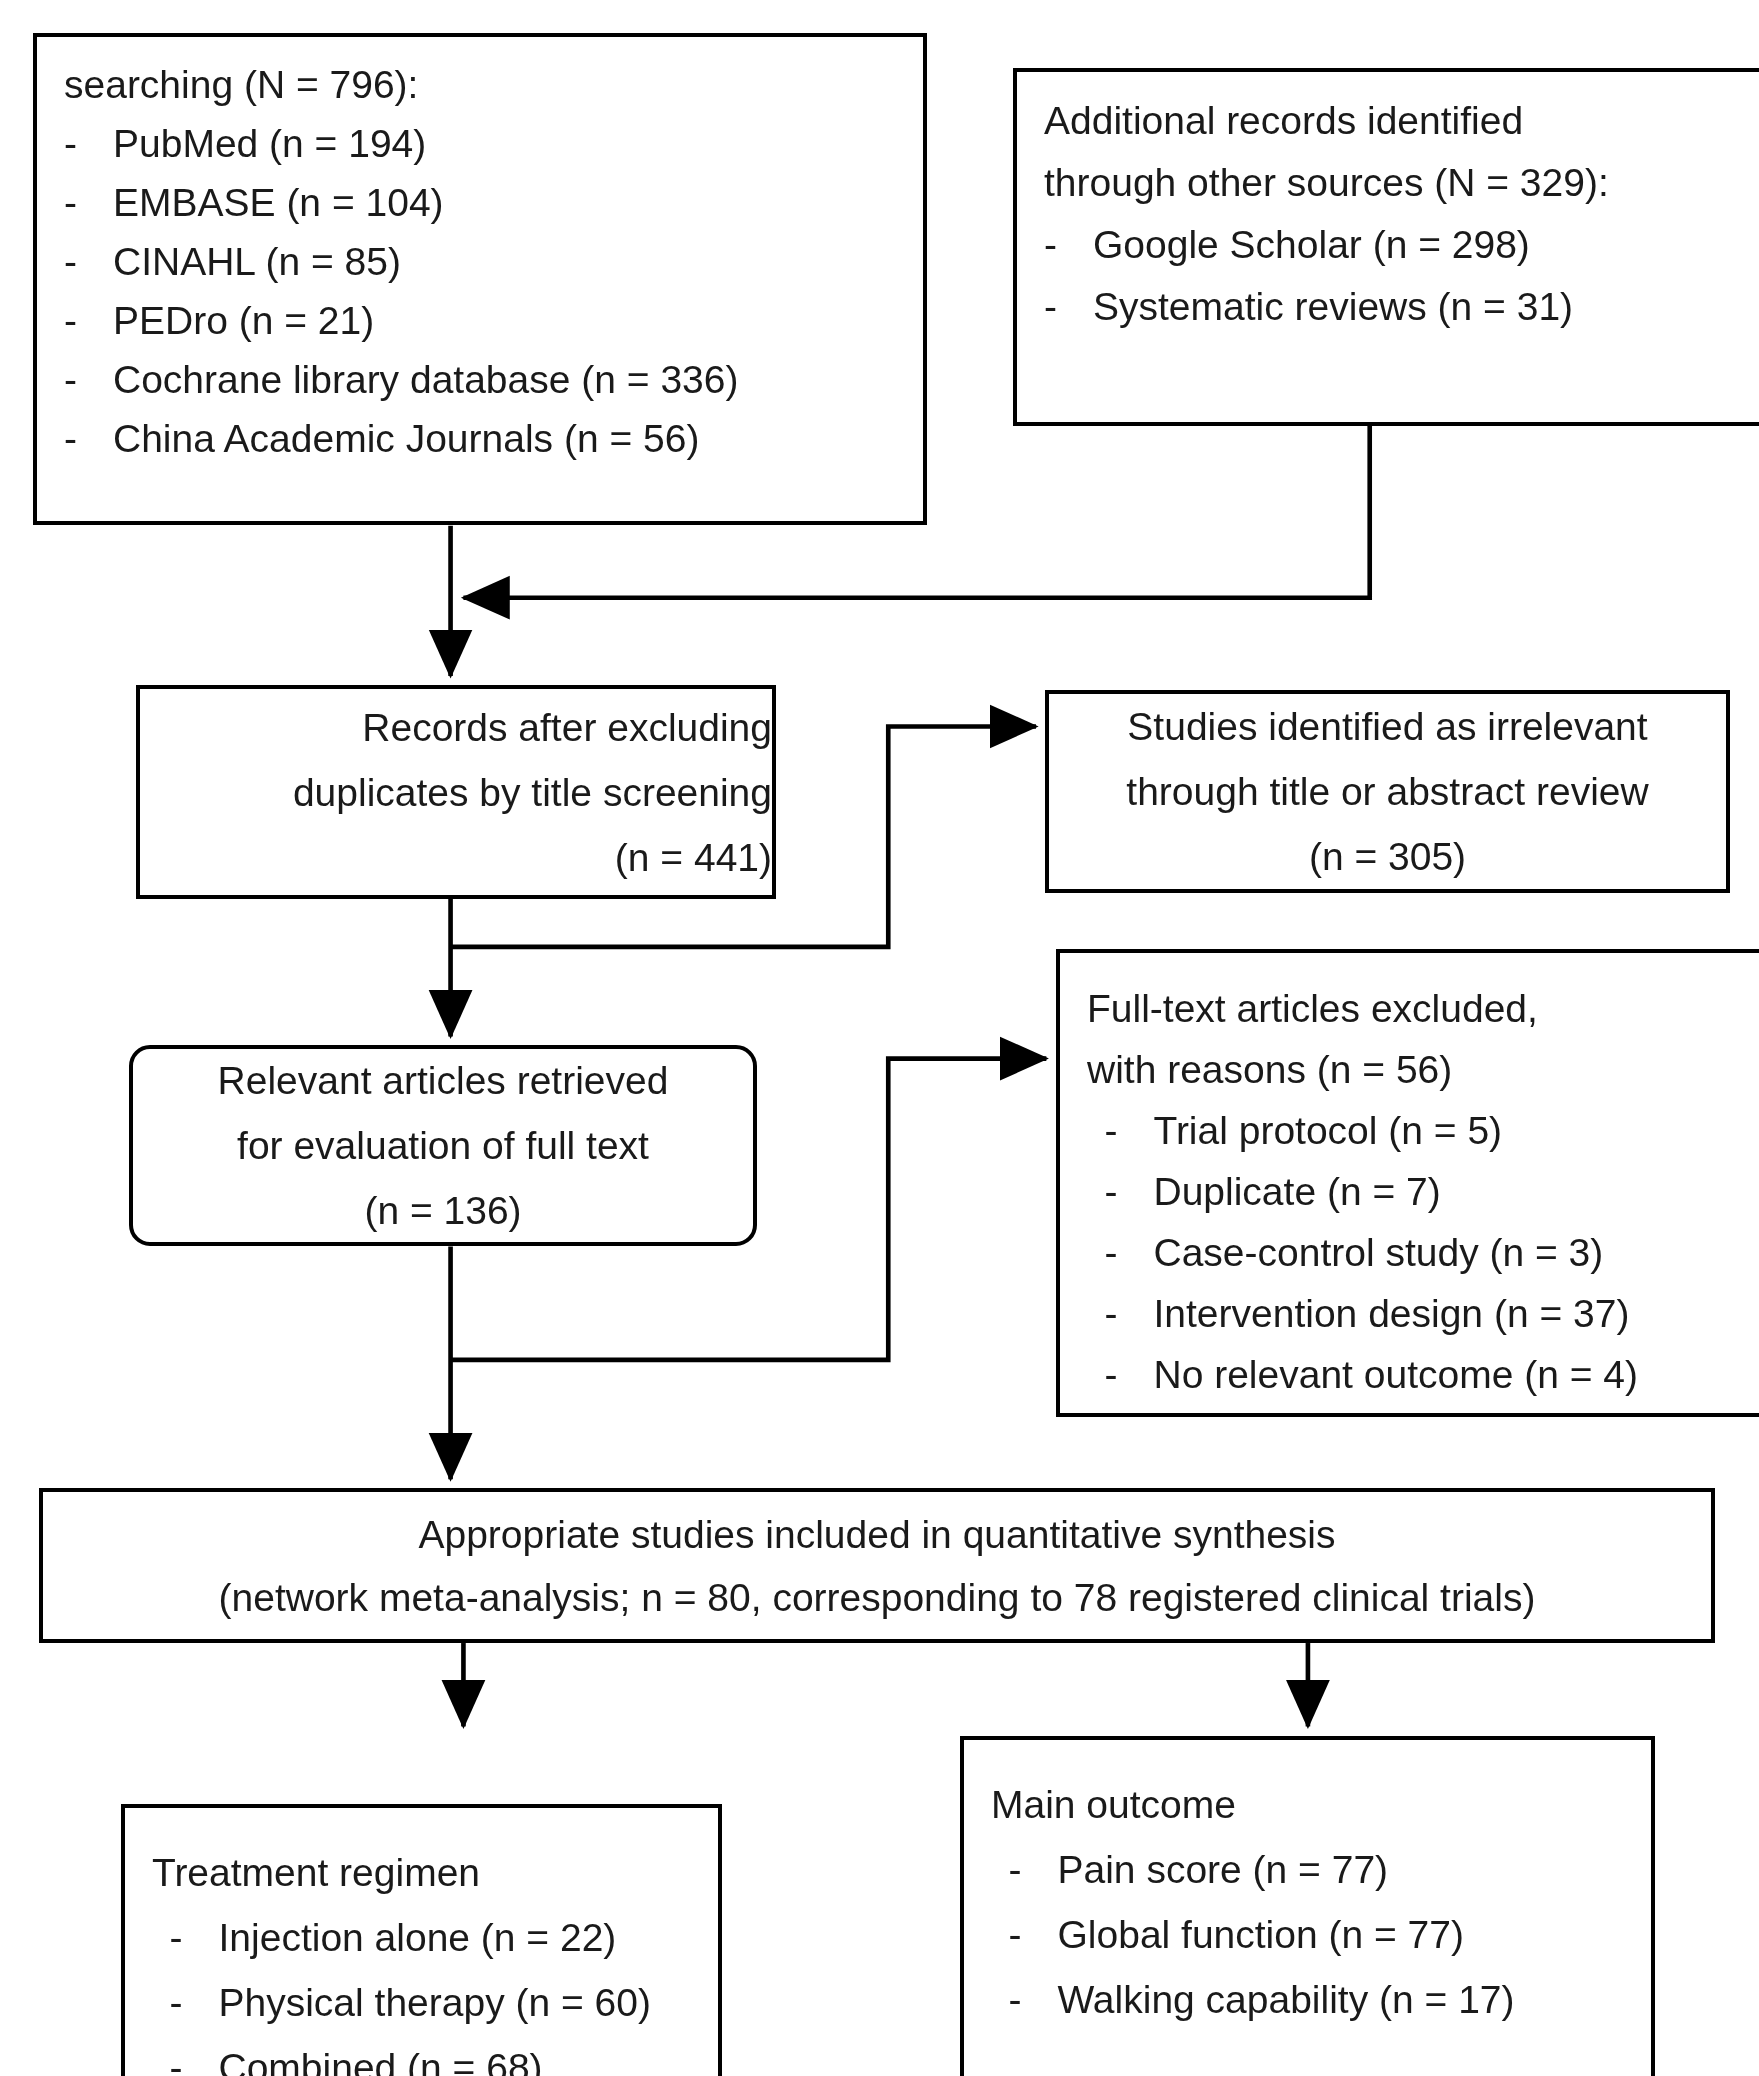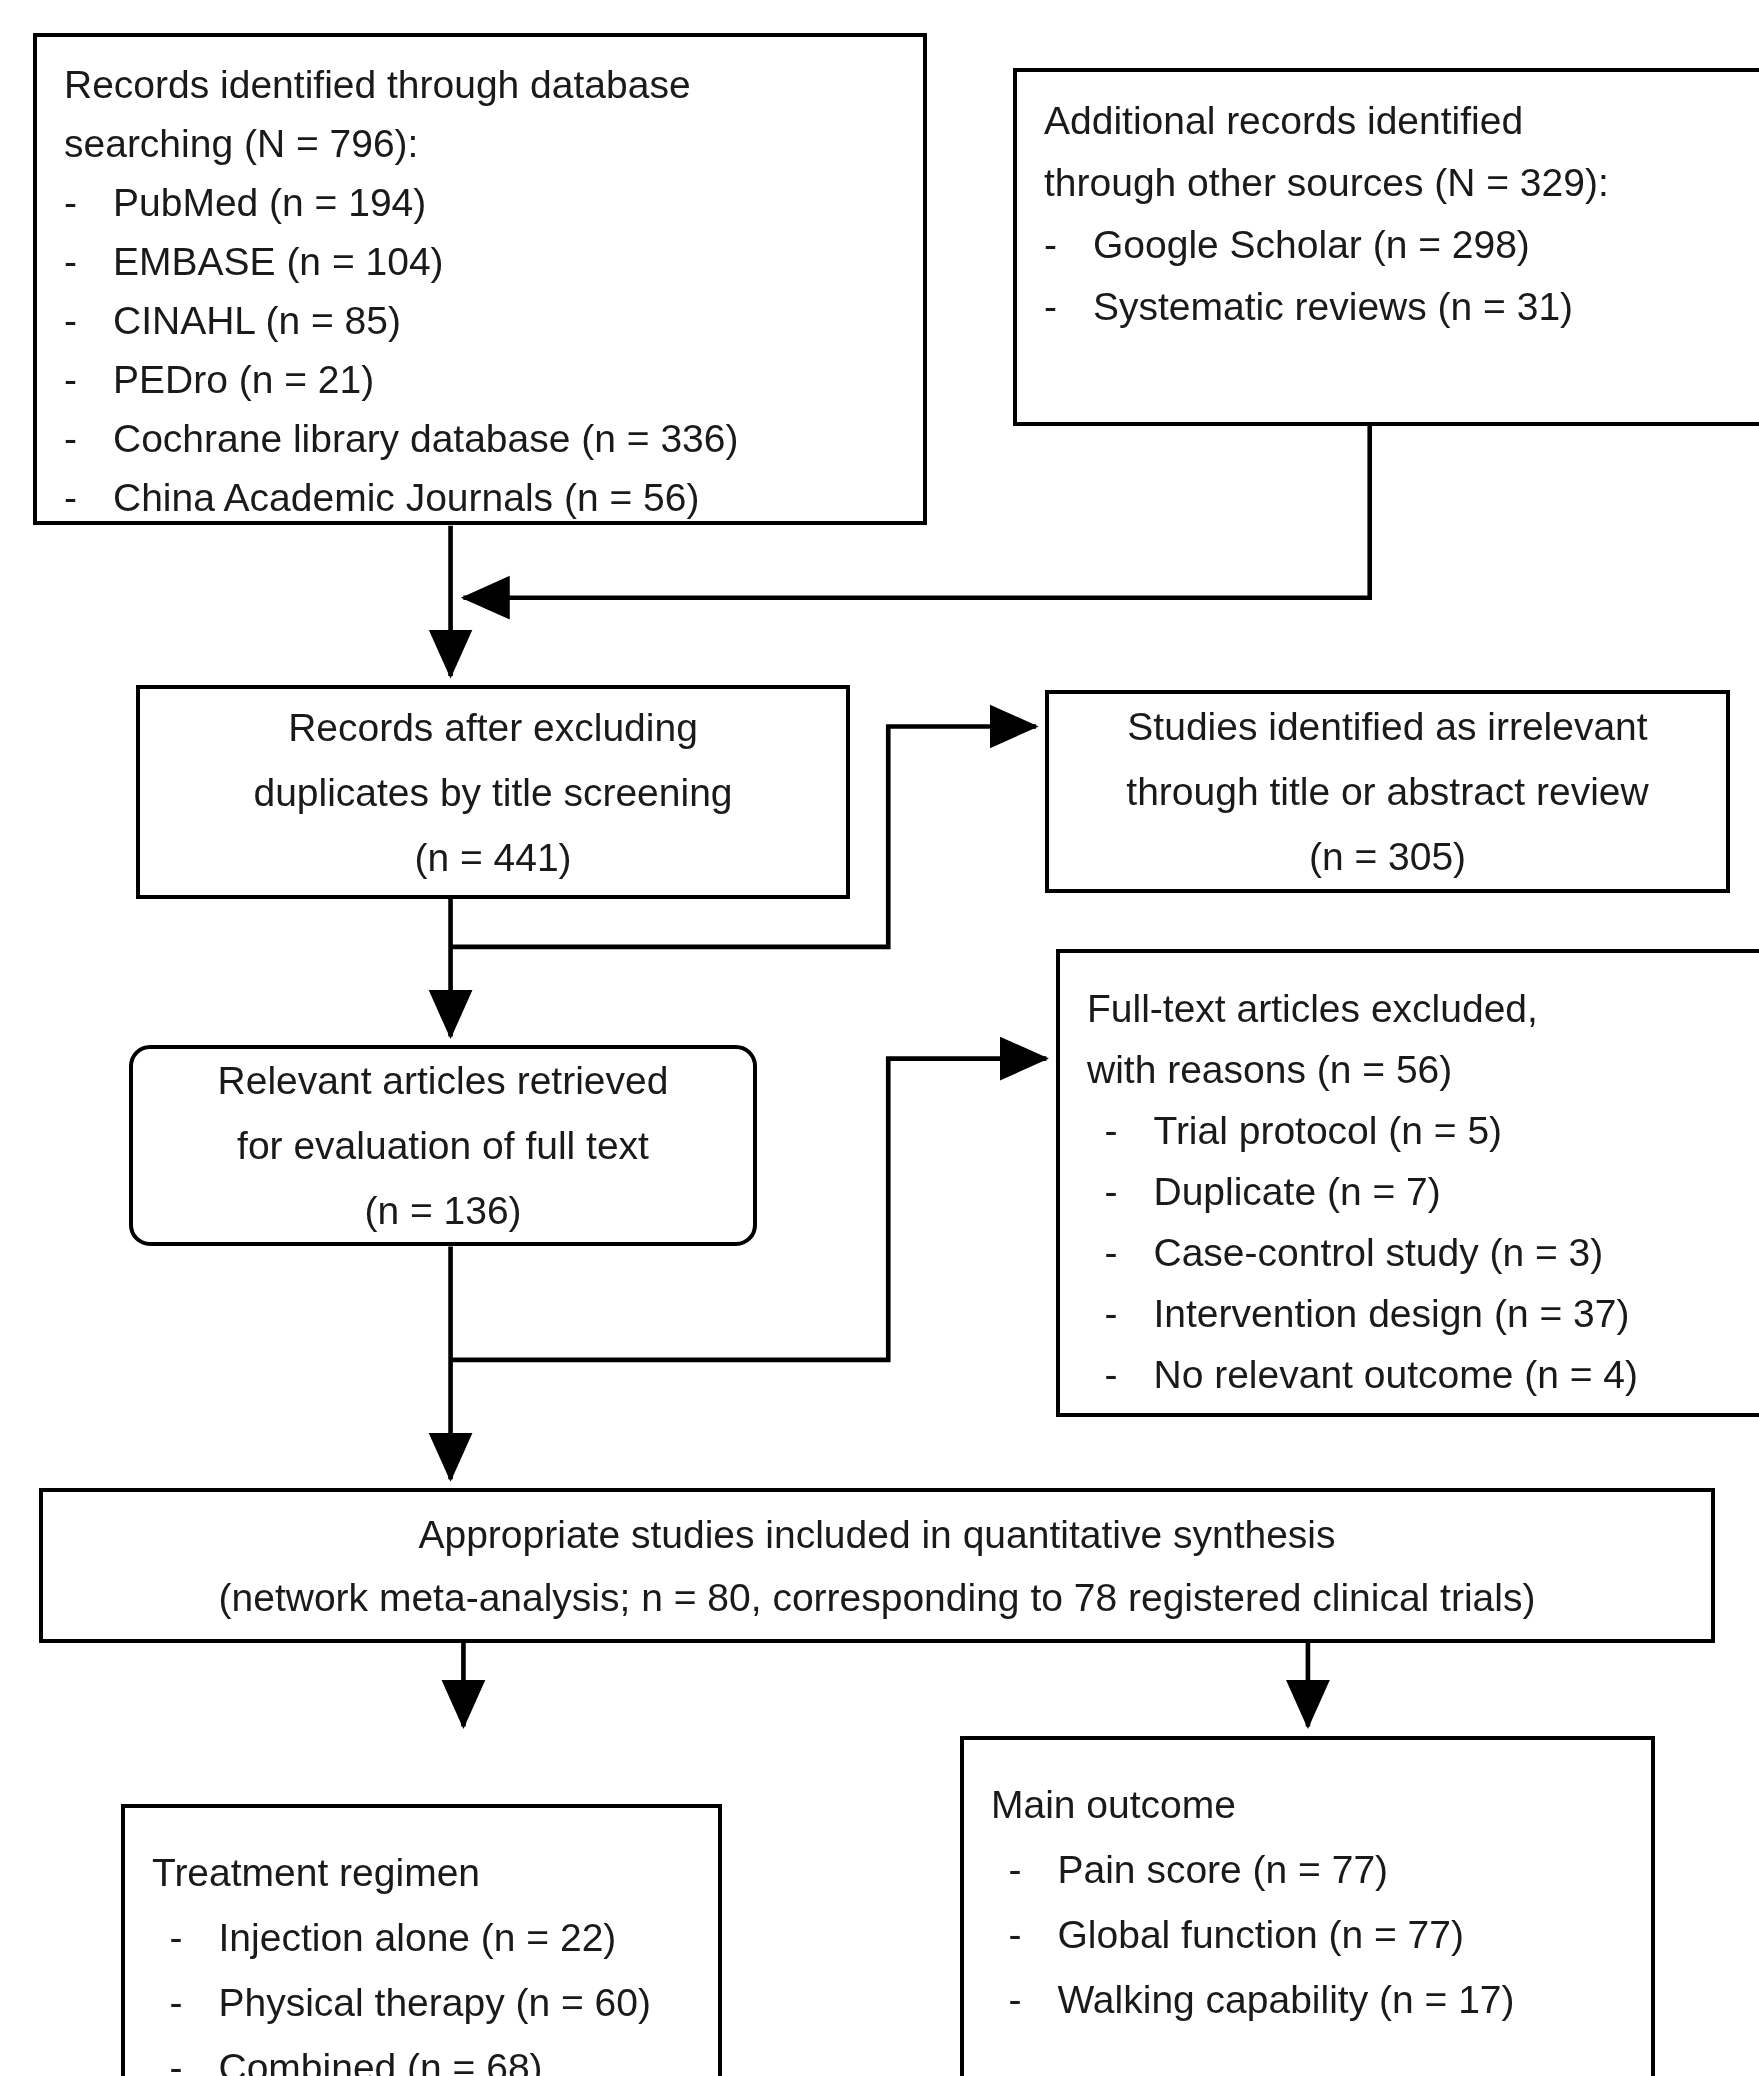"Records identified through database" div { html: <div>Records identified through database</div> -> none }
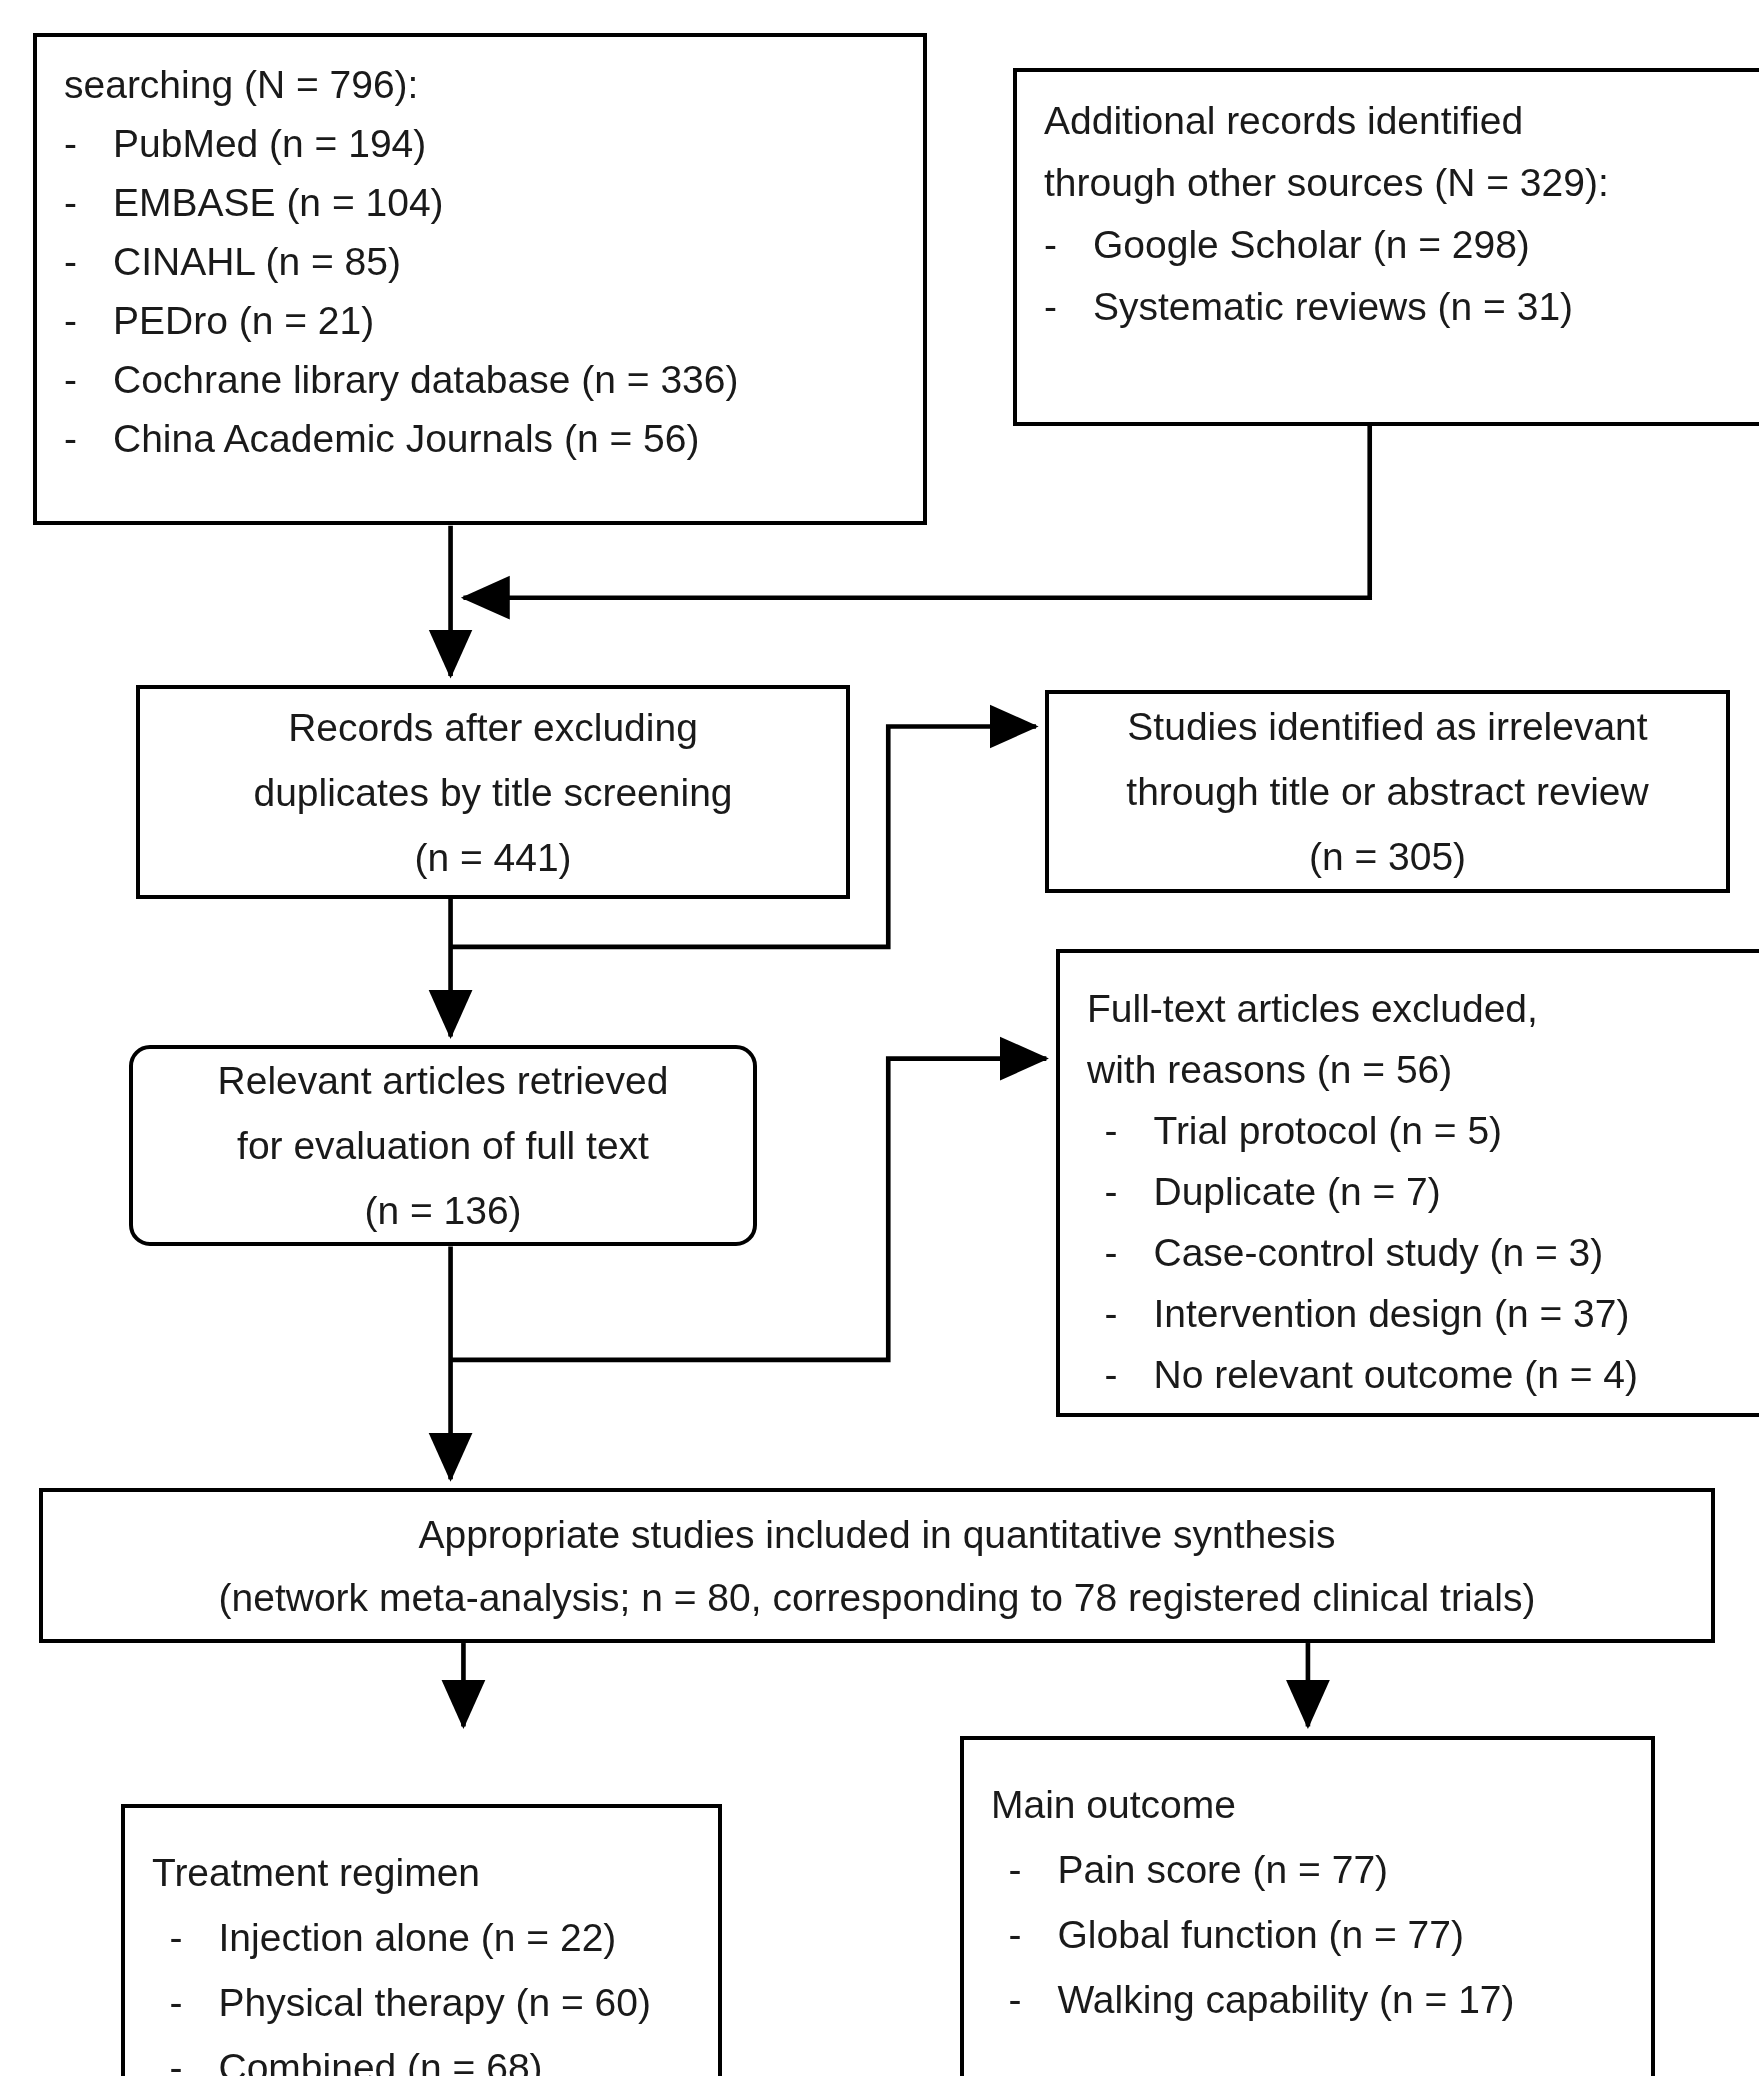"Records after excluding" #box-dedup { align-items: none -> flex-end; width: 714px -> 640px }
